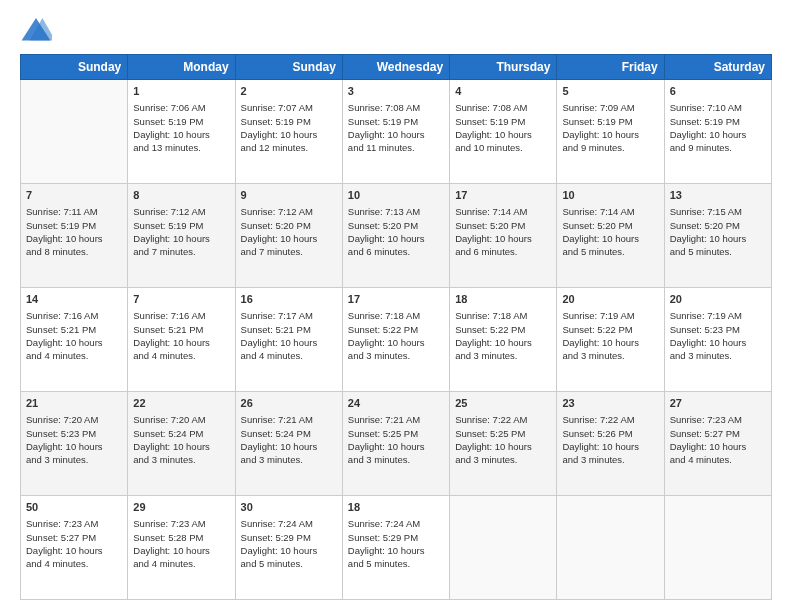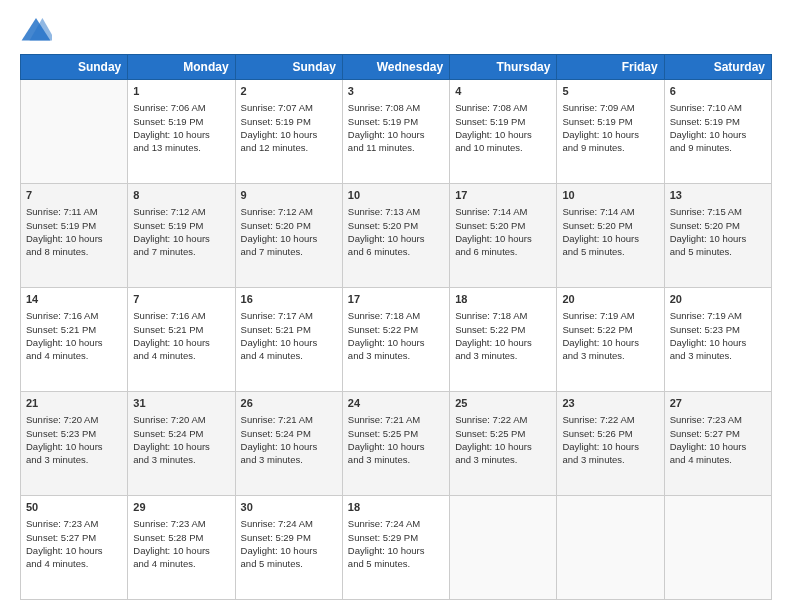"31" span.day-num { text: 31 -> 22 }
